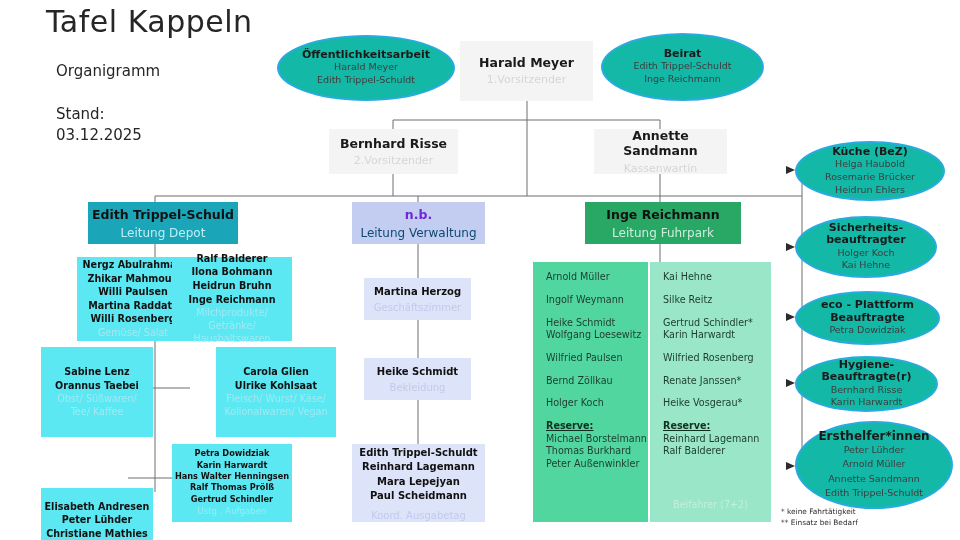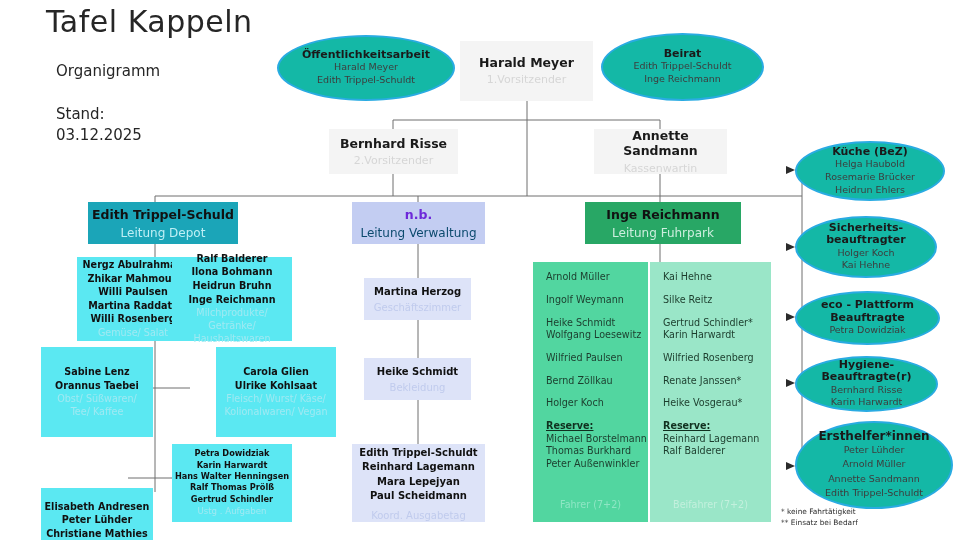"Fahrer (7+2)" div.cap { html: <div>Fahrer (7+2)</div> -> none }
